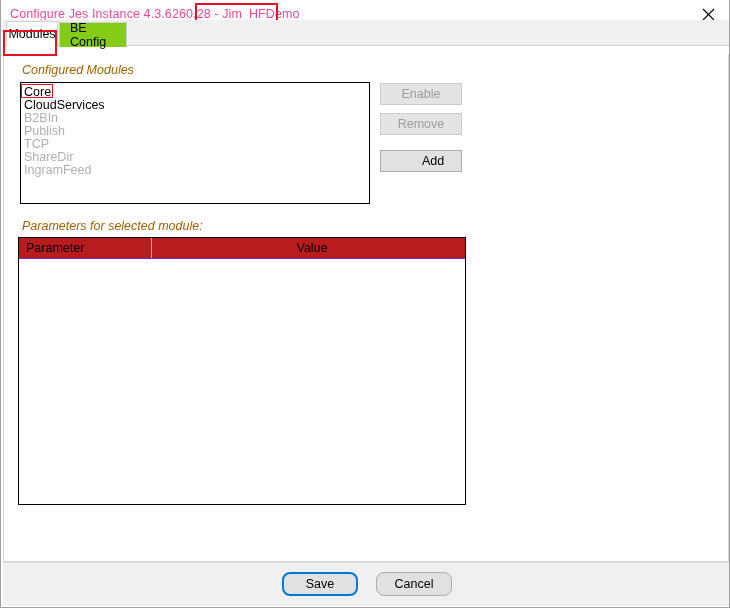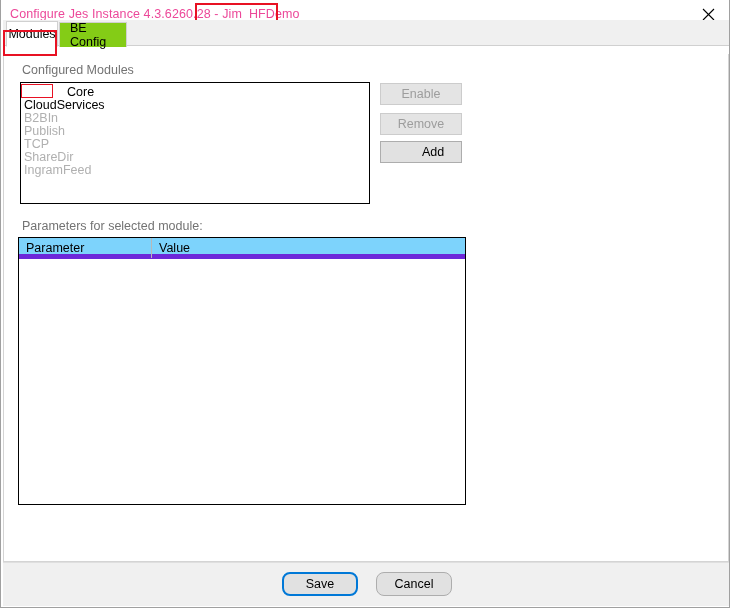"Configured Modules" .group-label { color: #737373 -> #a16207; font-style: none -> italic }
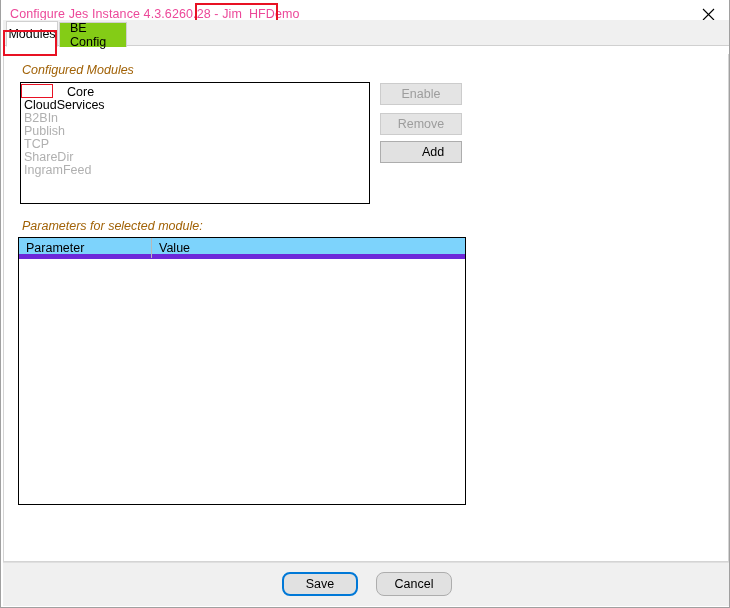"Core" .list-item:first-child { margin-left: 43px -> none }
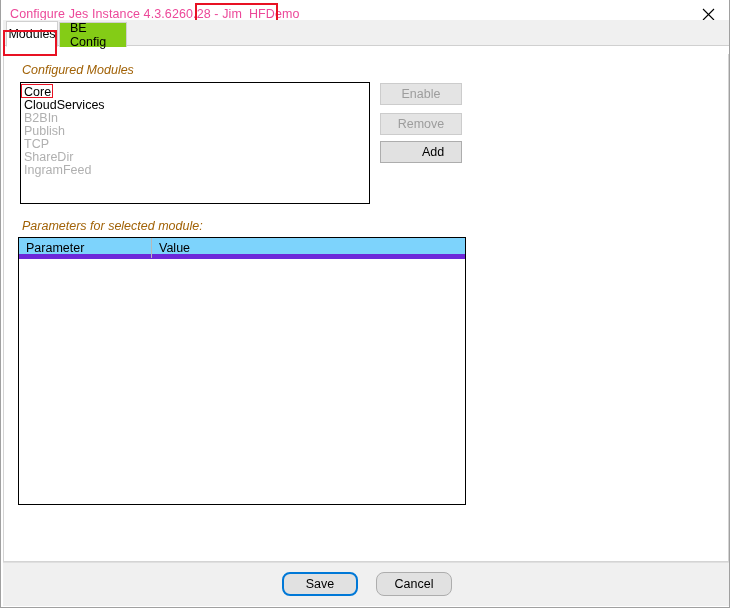"Add" .btn-add { top: 87px -> 96px }
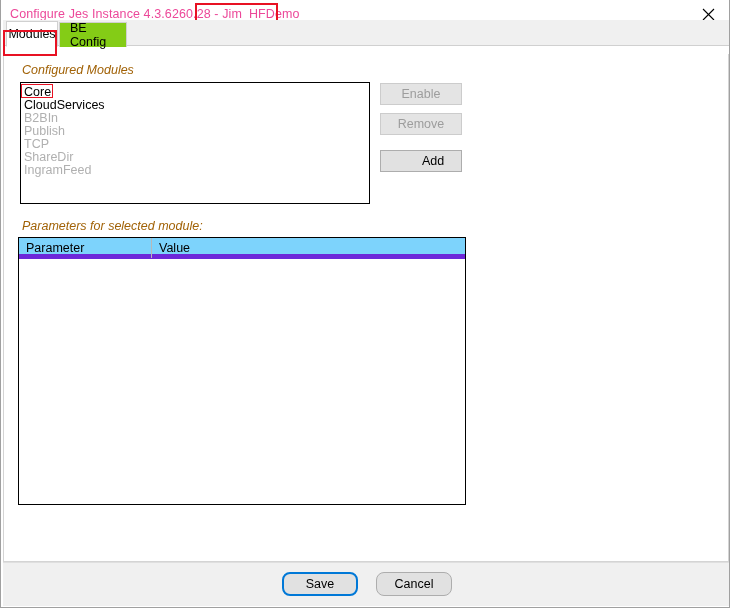"Parameter" .table-header { background: #7dd3fc -> #b91c1c; border-bottom: 5px solid #6d28d9 -> 1px solid #6d28d9 }
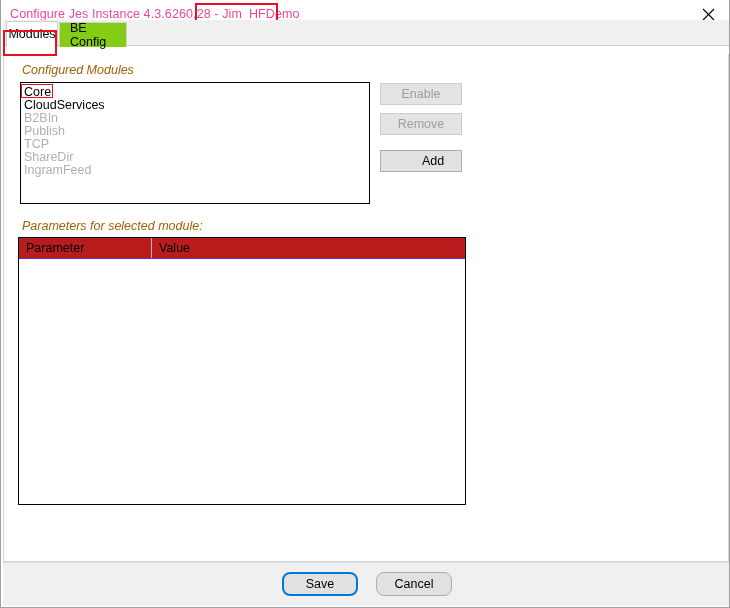"Value" .th-1 { text-align: none -> center }
